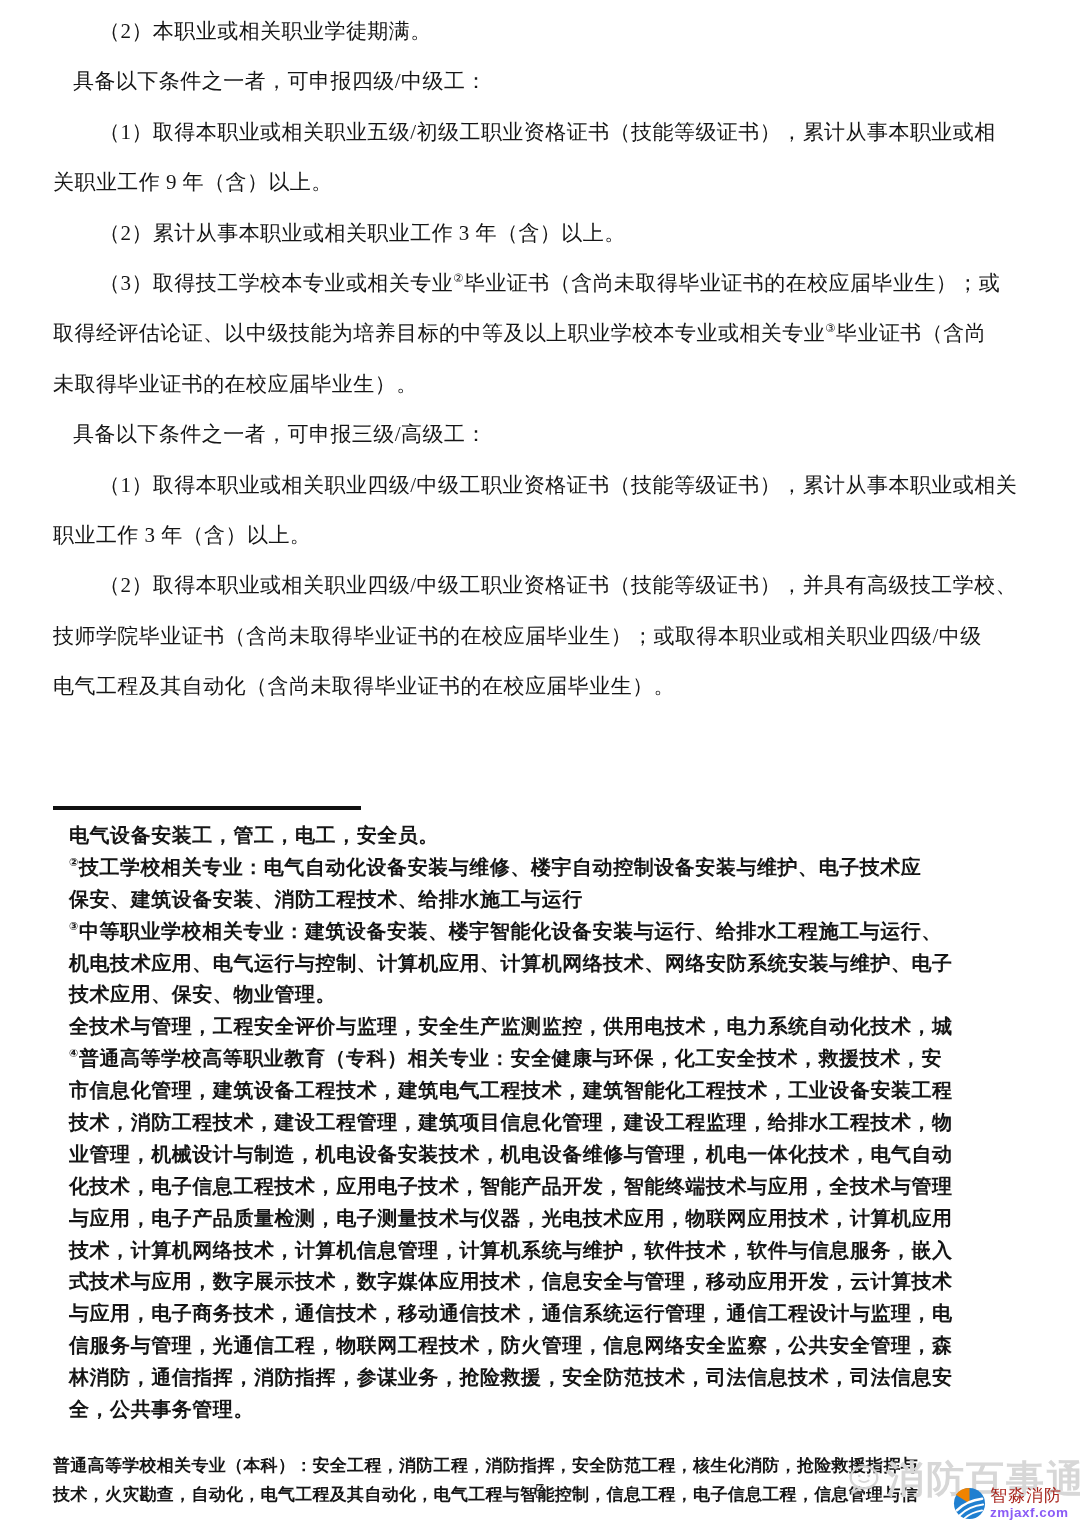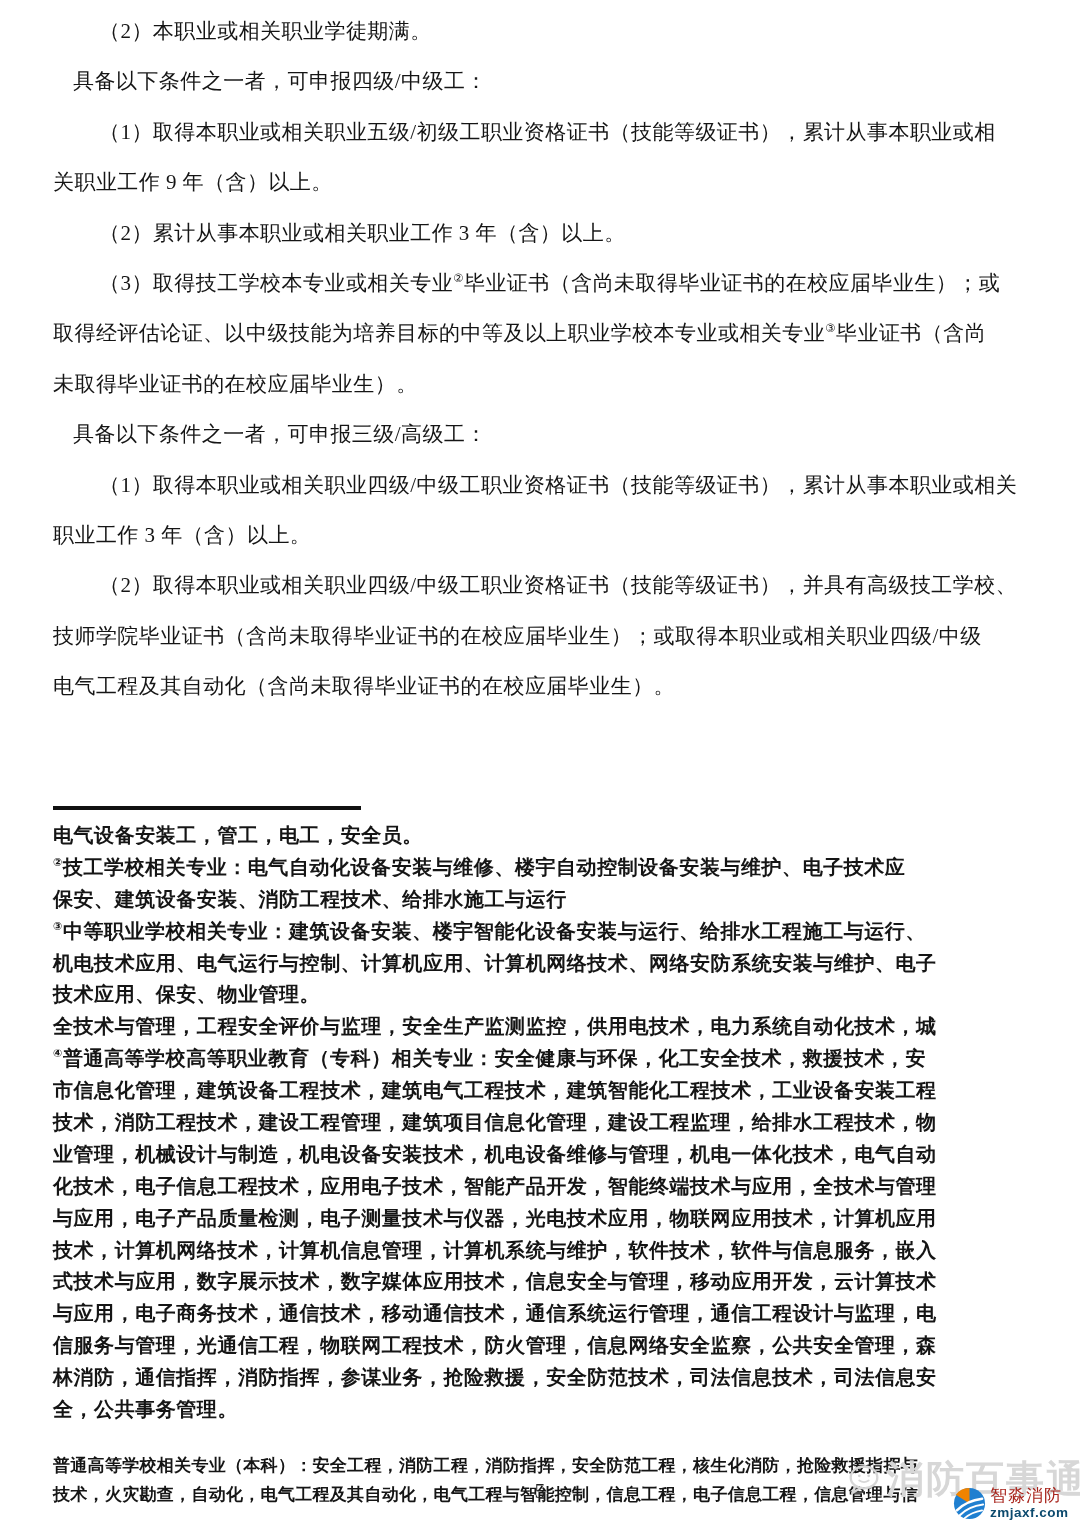"电气设备安装工，管工，电工，安全员。" .fline { margin-left: none -> 16px }
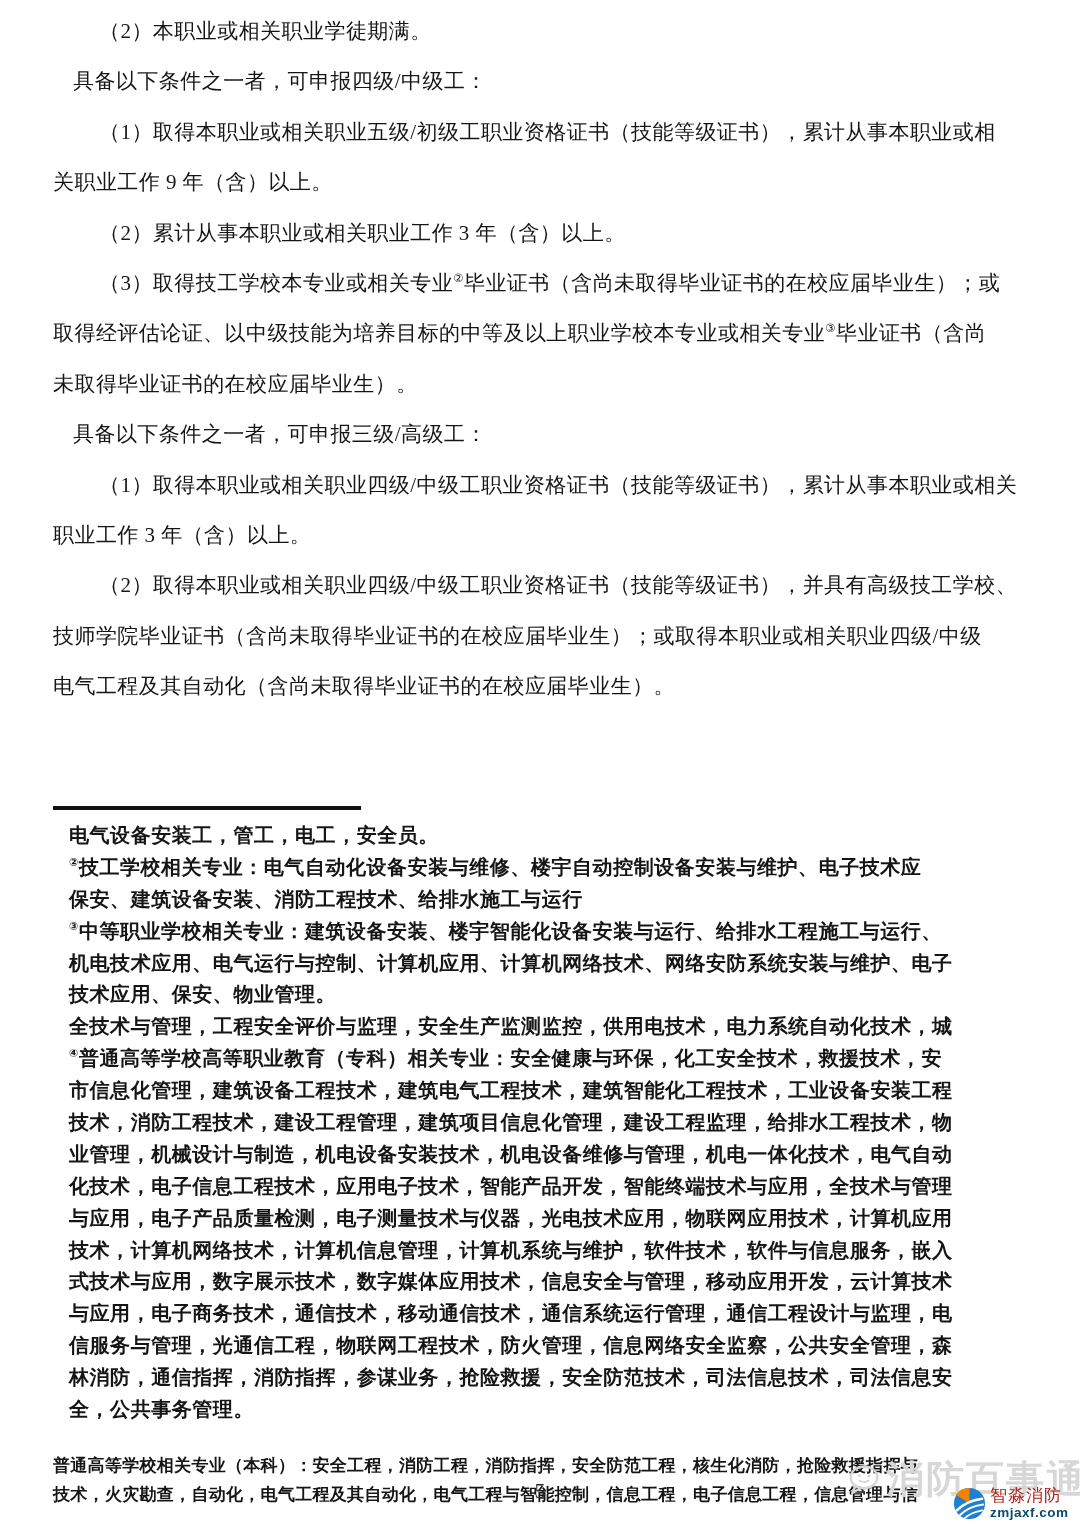"zmjaxf.com" .logo-site { color: #0c4a6e -> #8b5cf6 }
